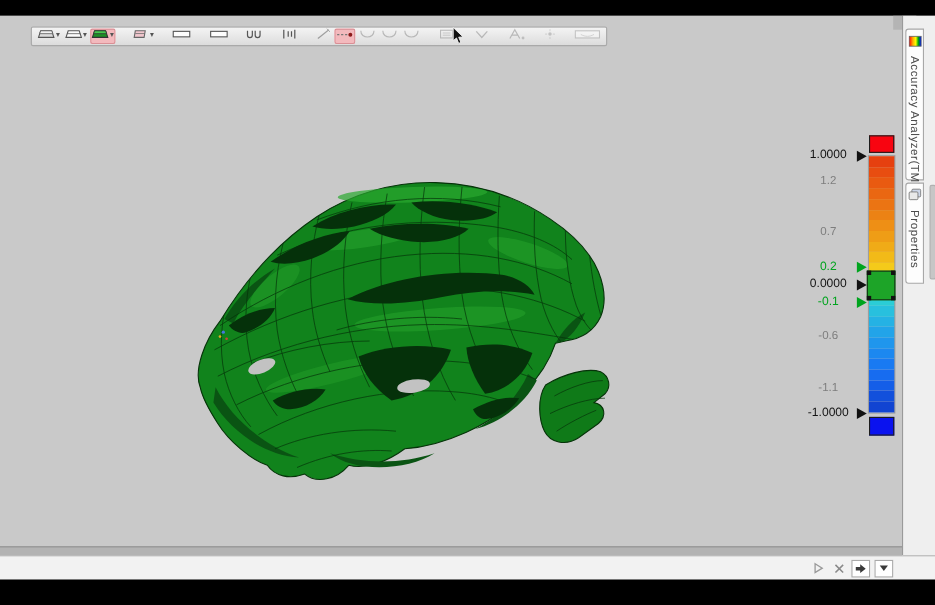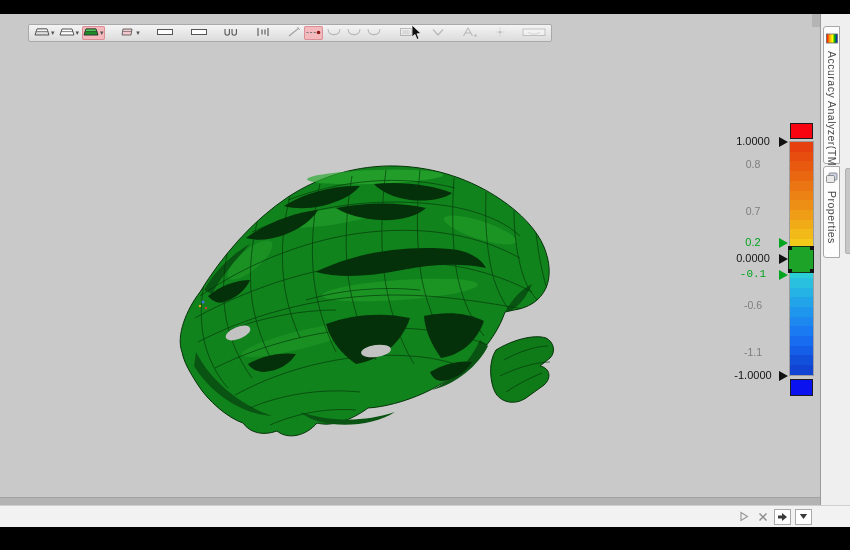"0.8" div.sc-label { text: 0.8 -> 1.2 }
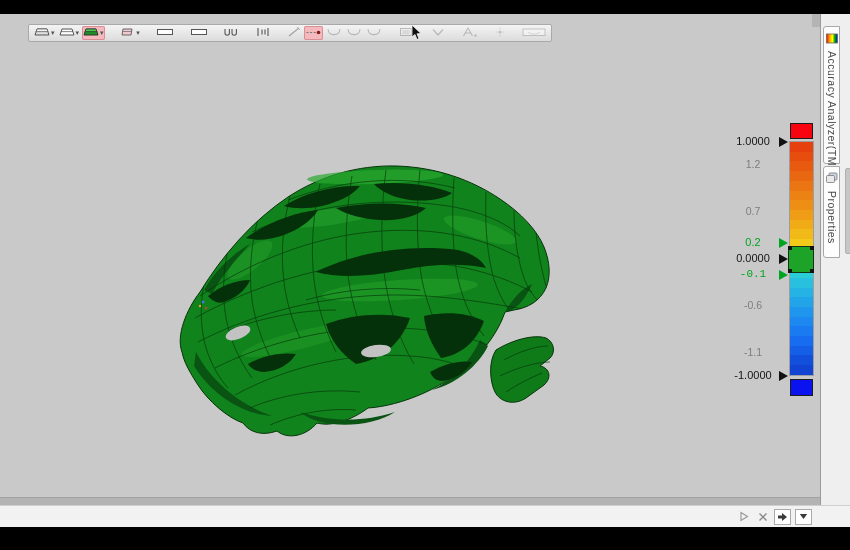"-0.1" div.sc-label { font-family: Liberation Mono, monospace -> none }
